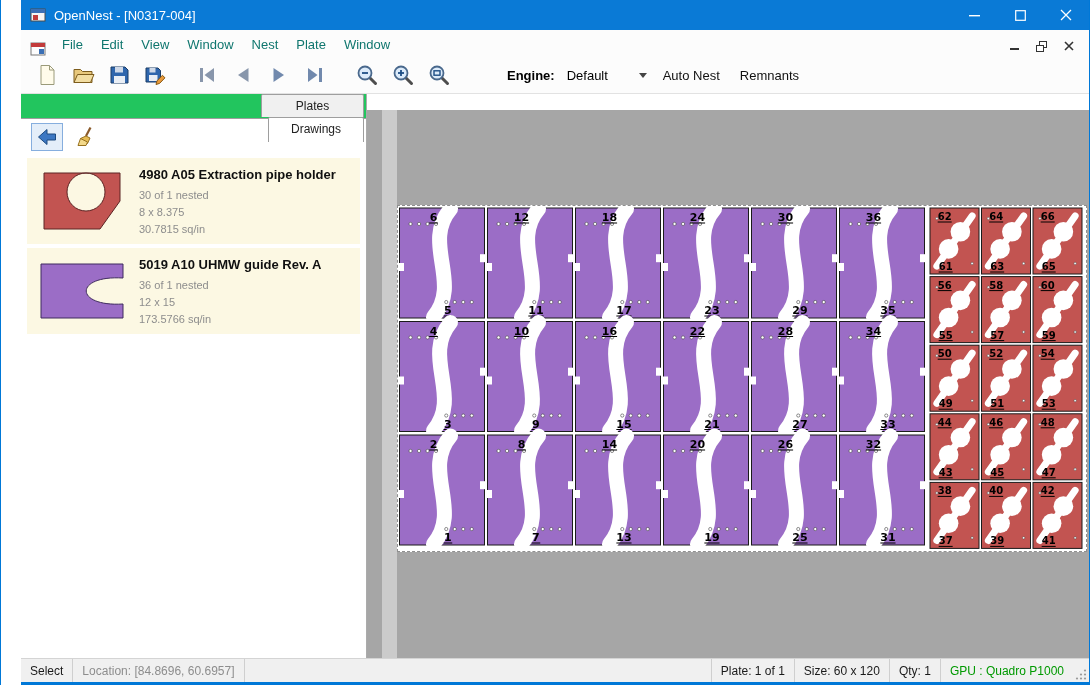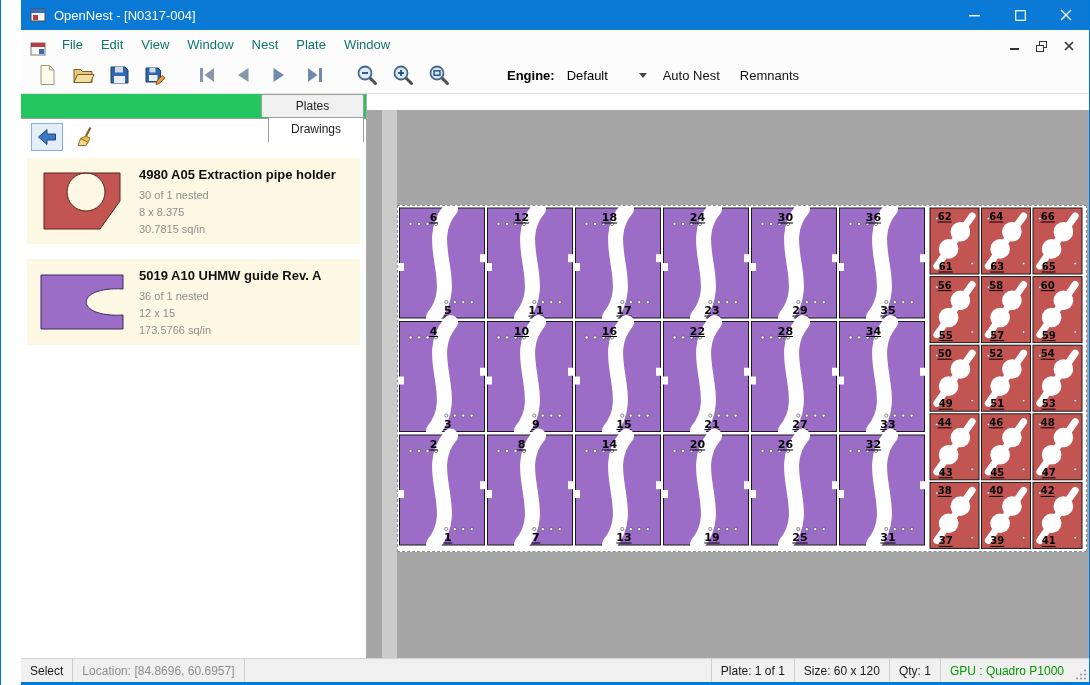"4980 A05 Extraction pipe holder" .drawing-list { gap: 15px -> 4px }
